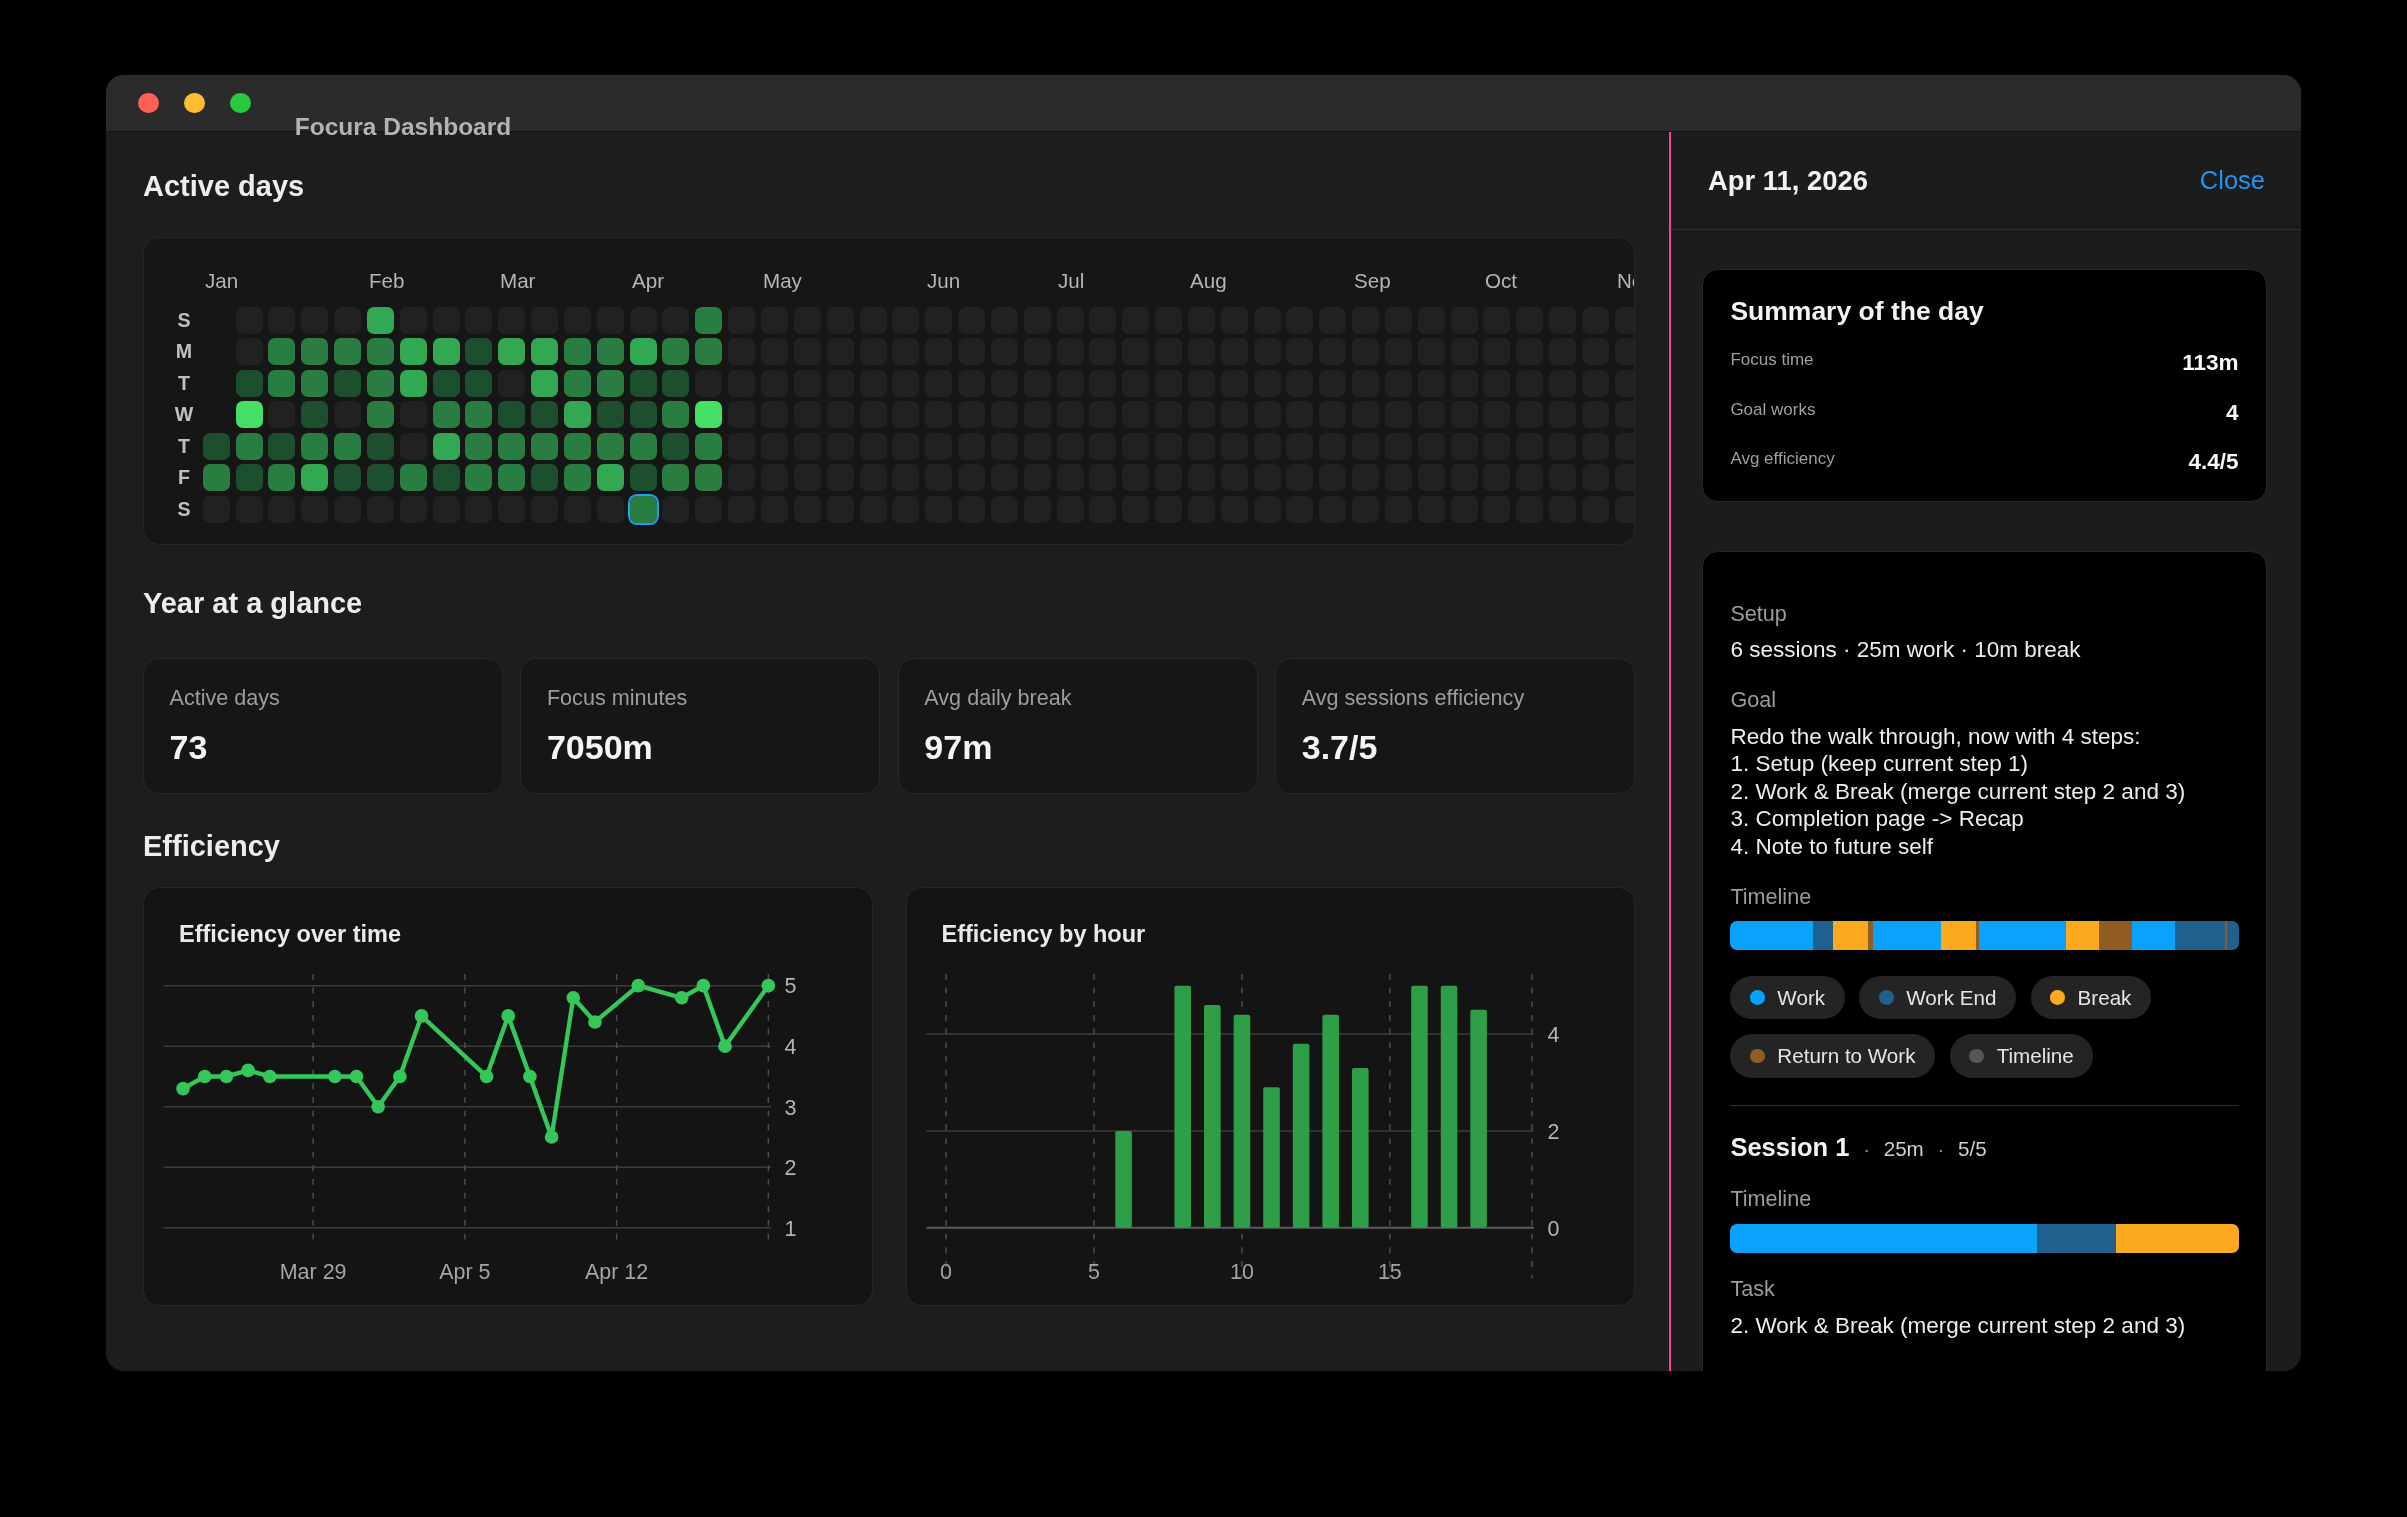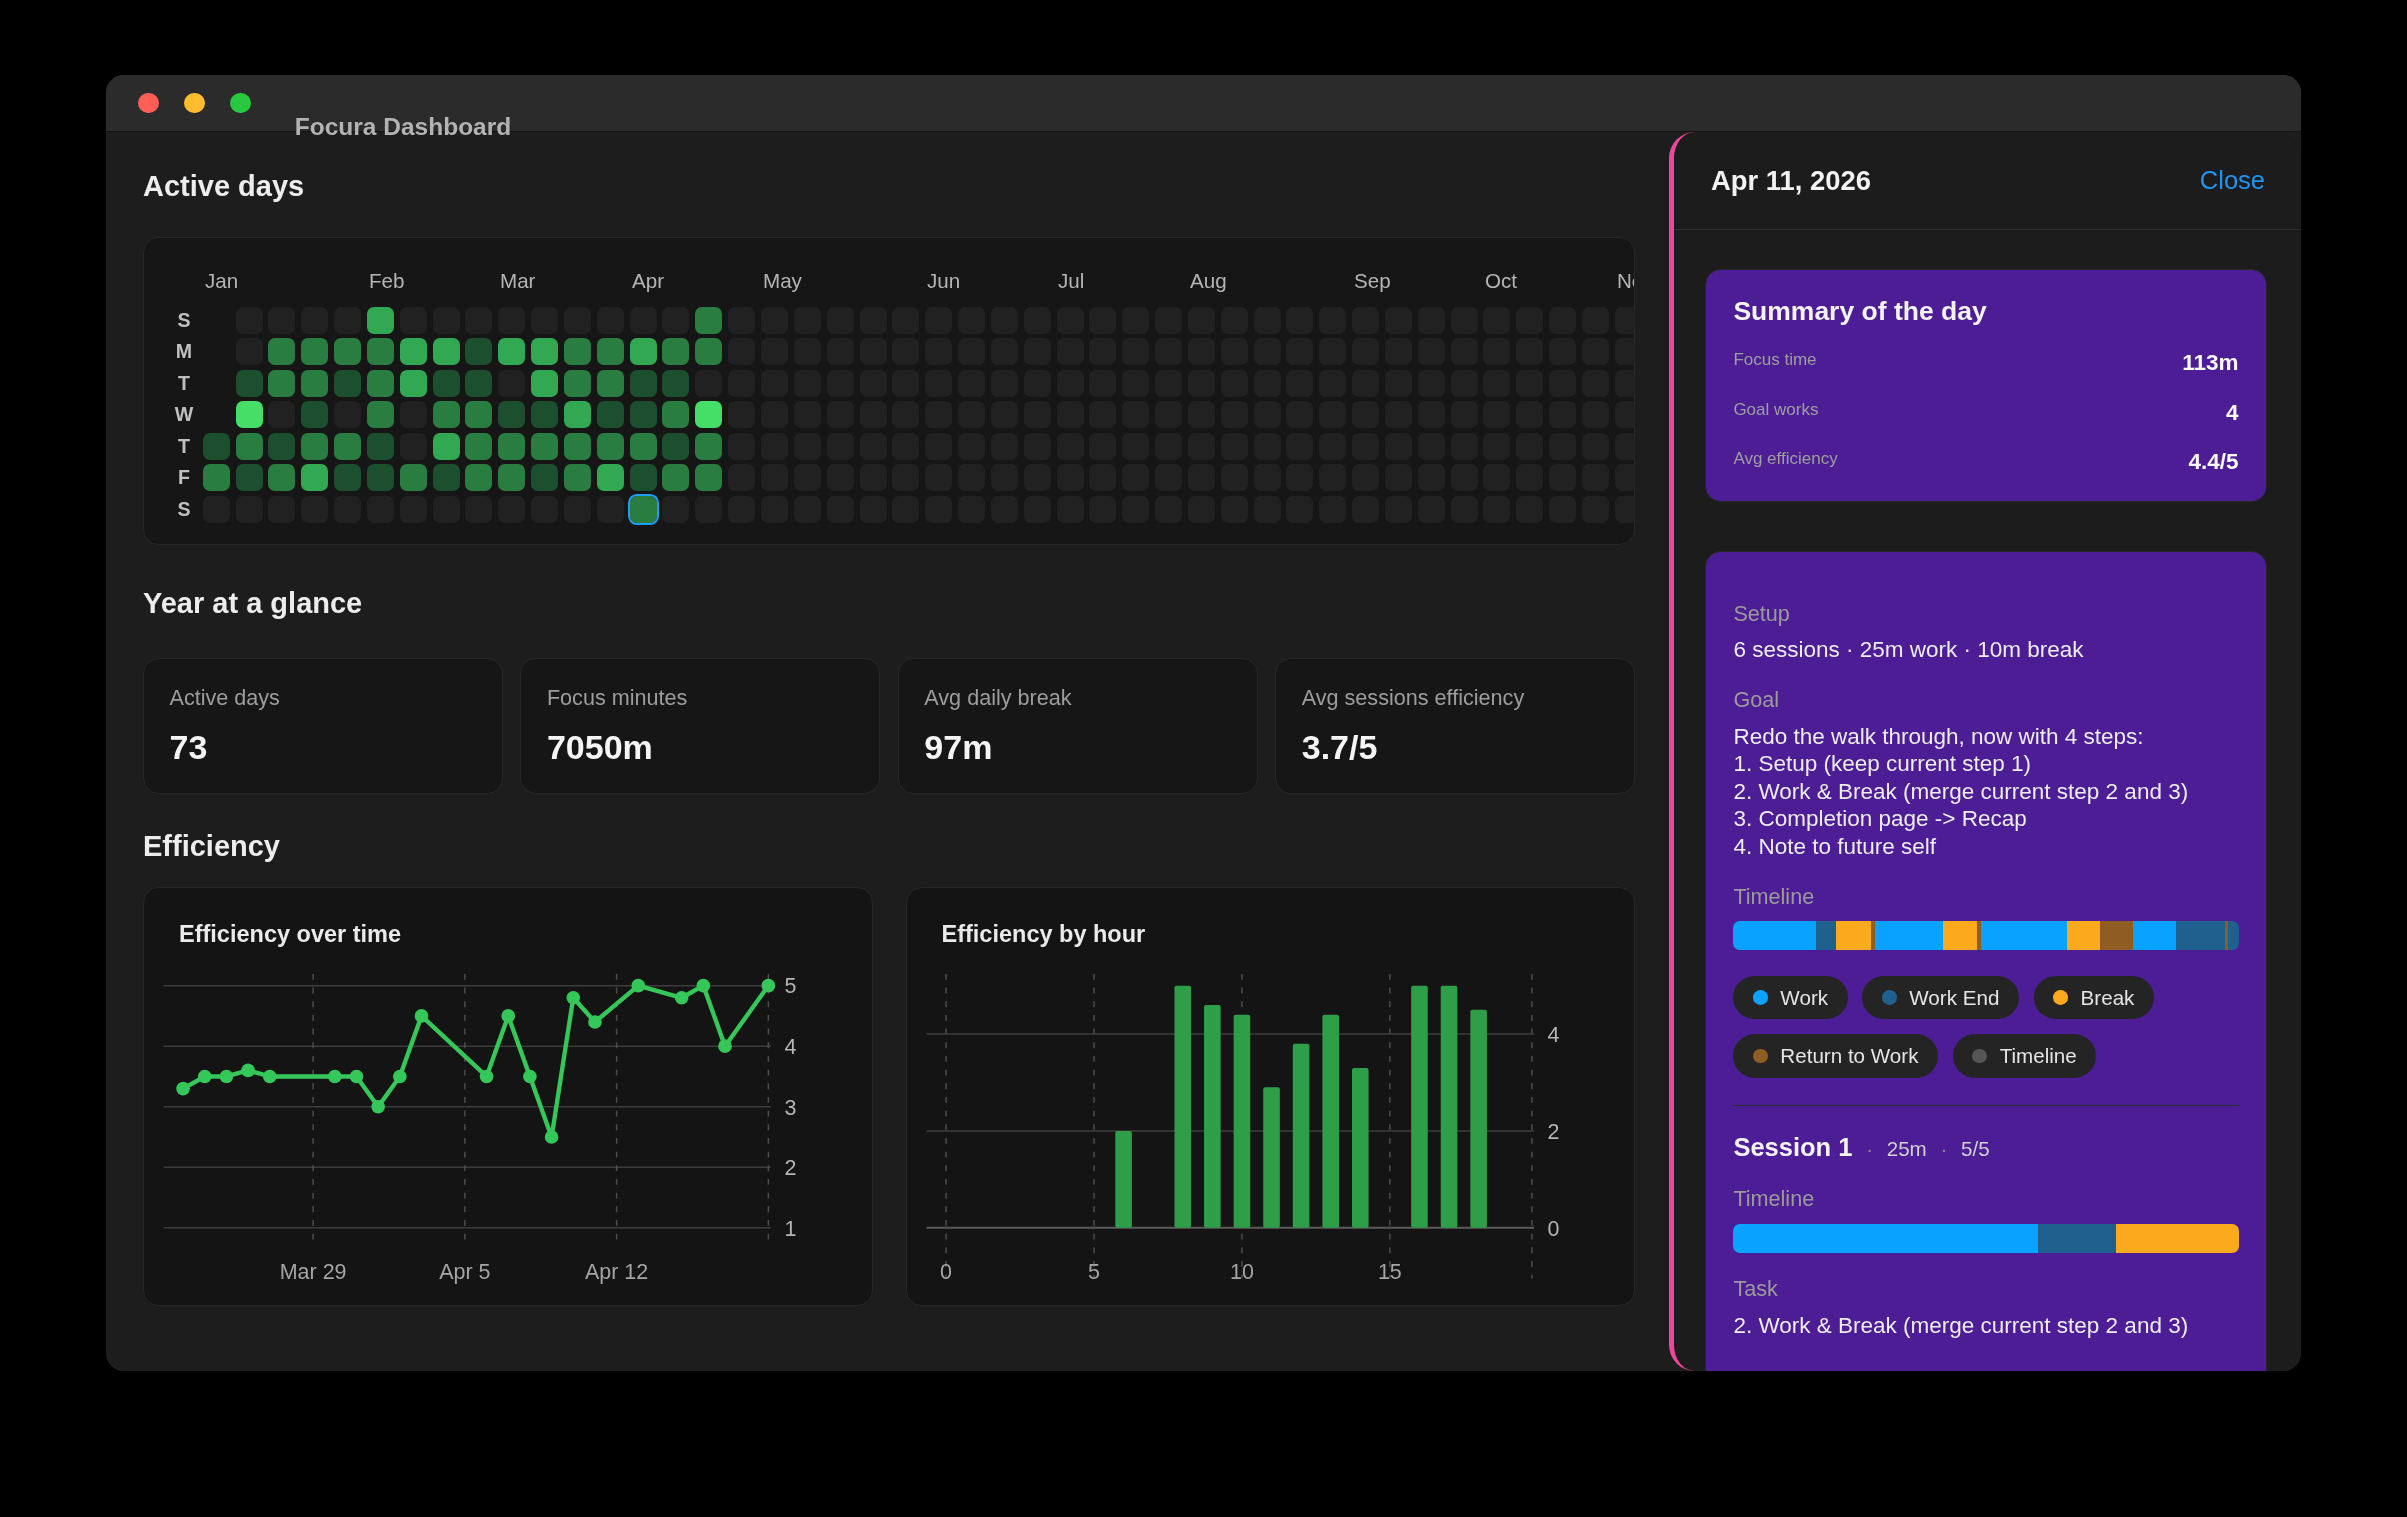"Apr 11, 2026" .panel { border-left: 5px solid #ec4899 -> 2px solid #ec4899; border-radius: 26px -> none }
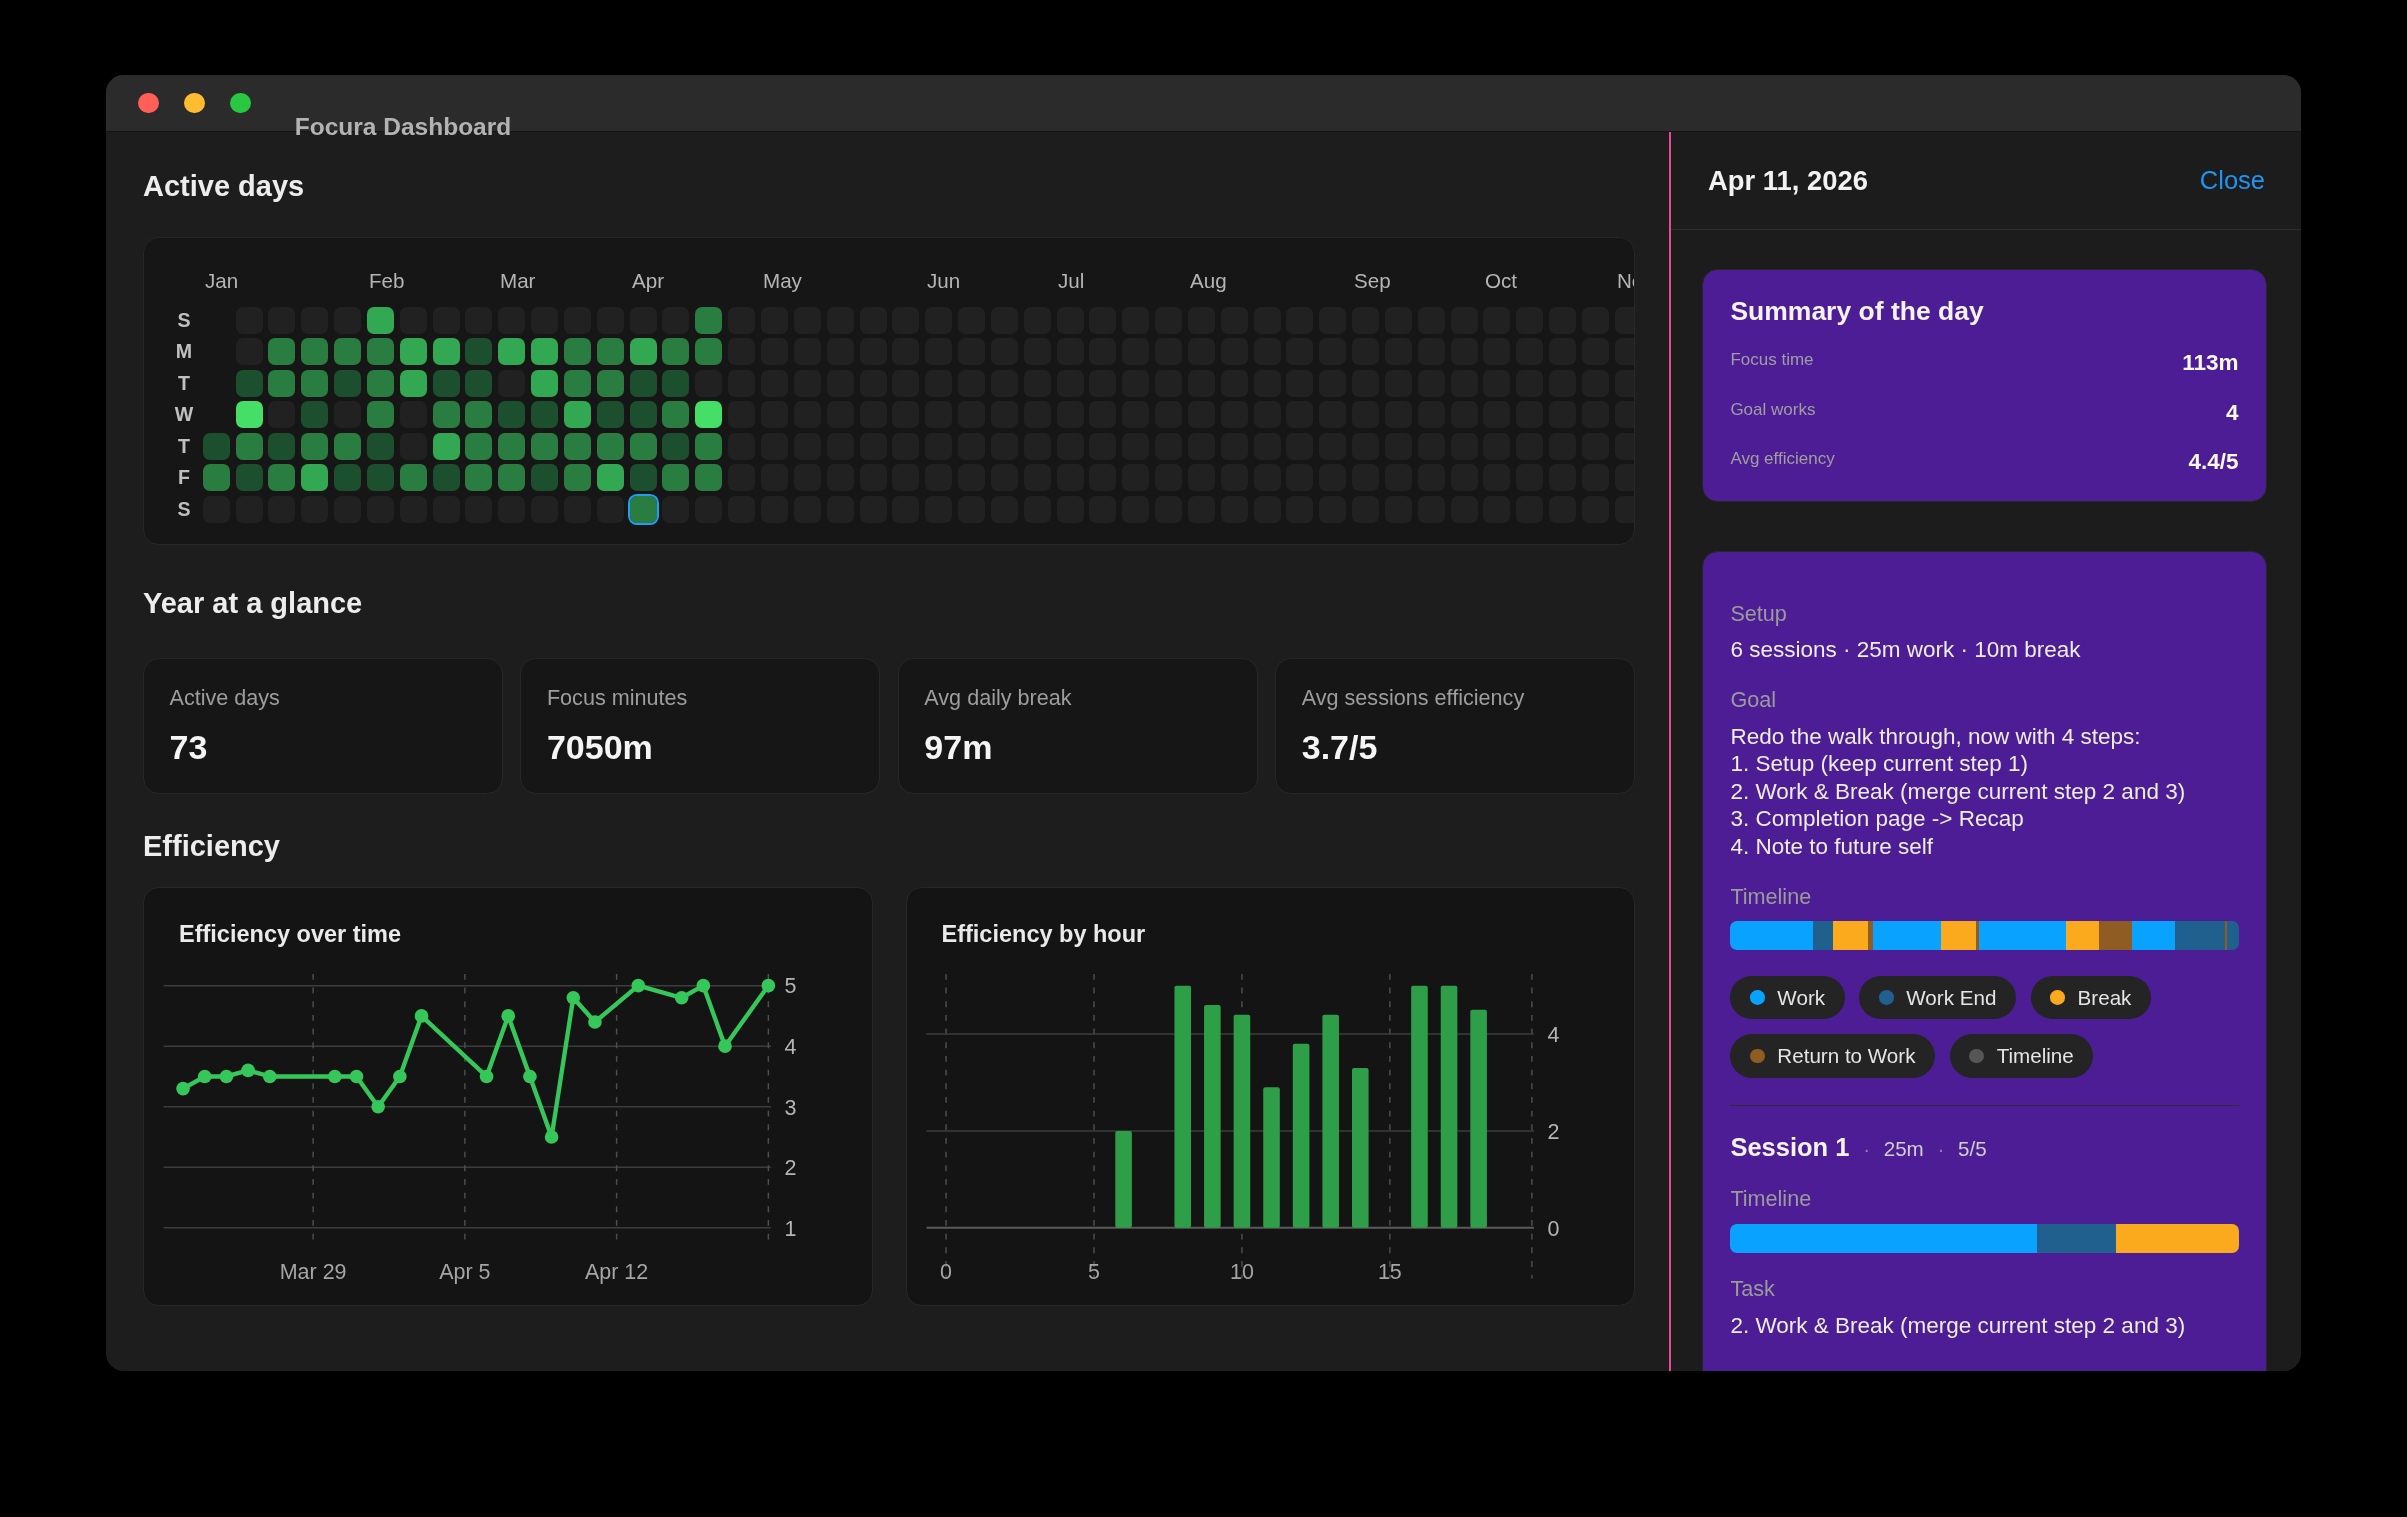"Summary of the day" .pcard { background: #4c1d95 -> #000000 }
